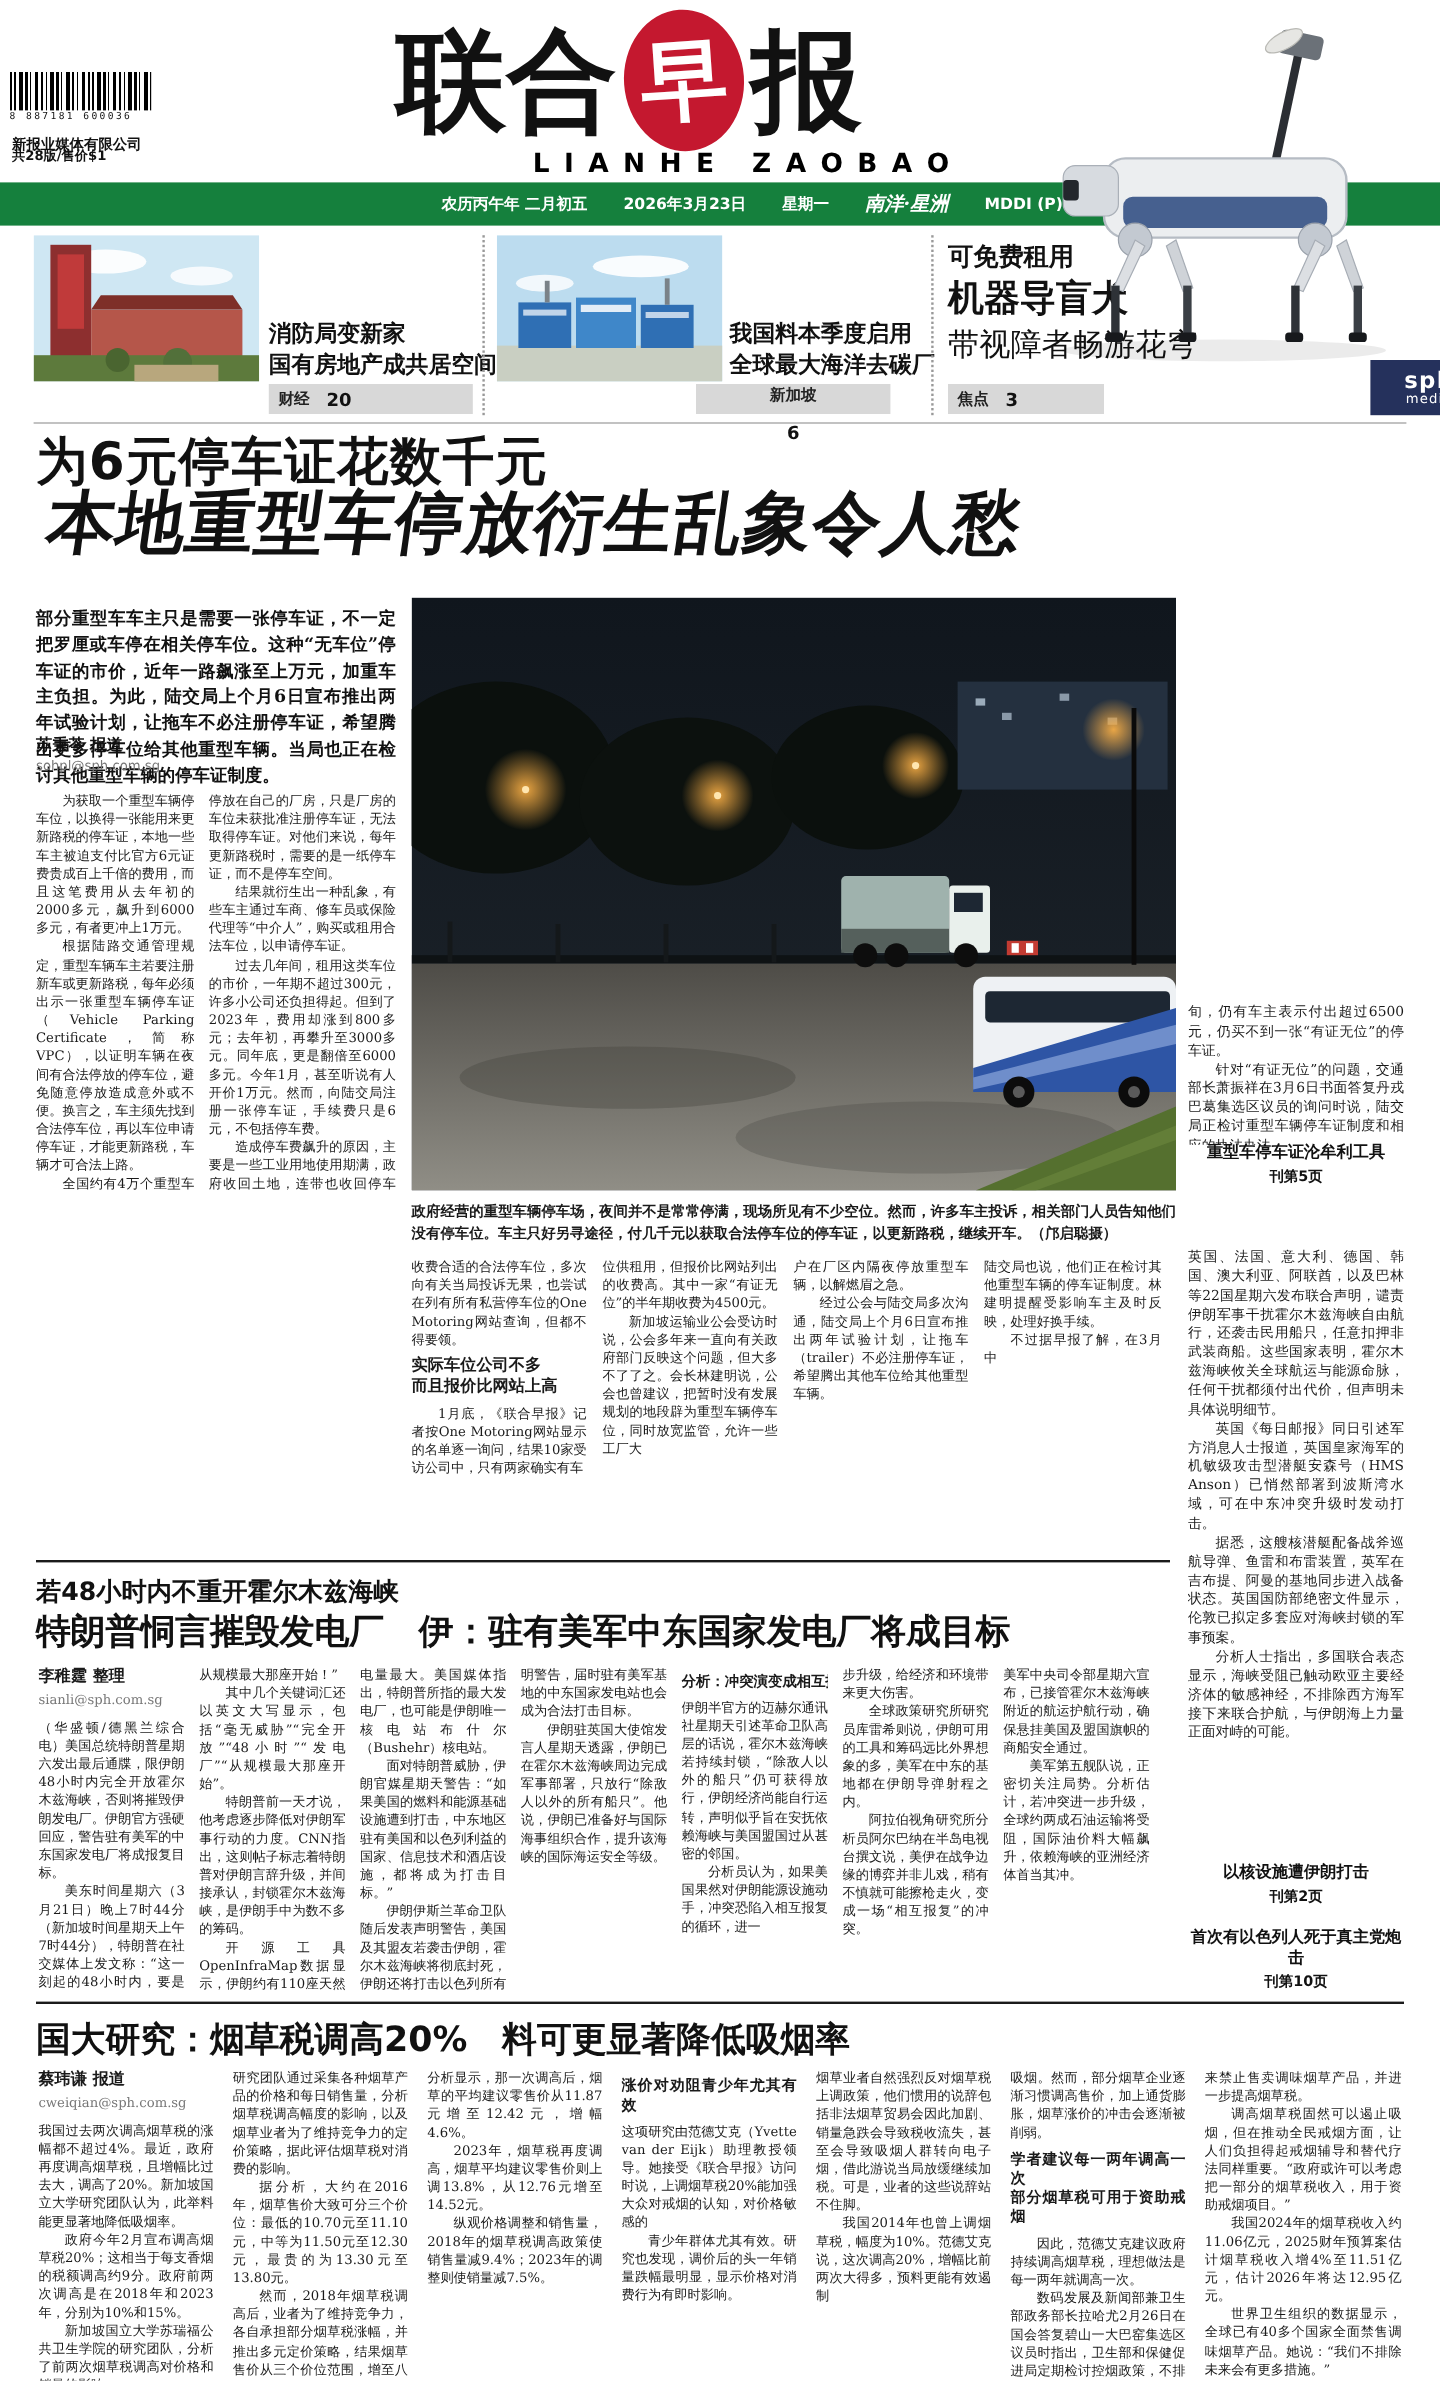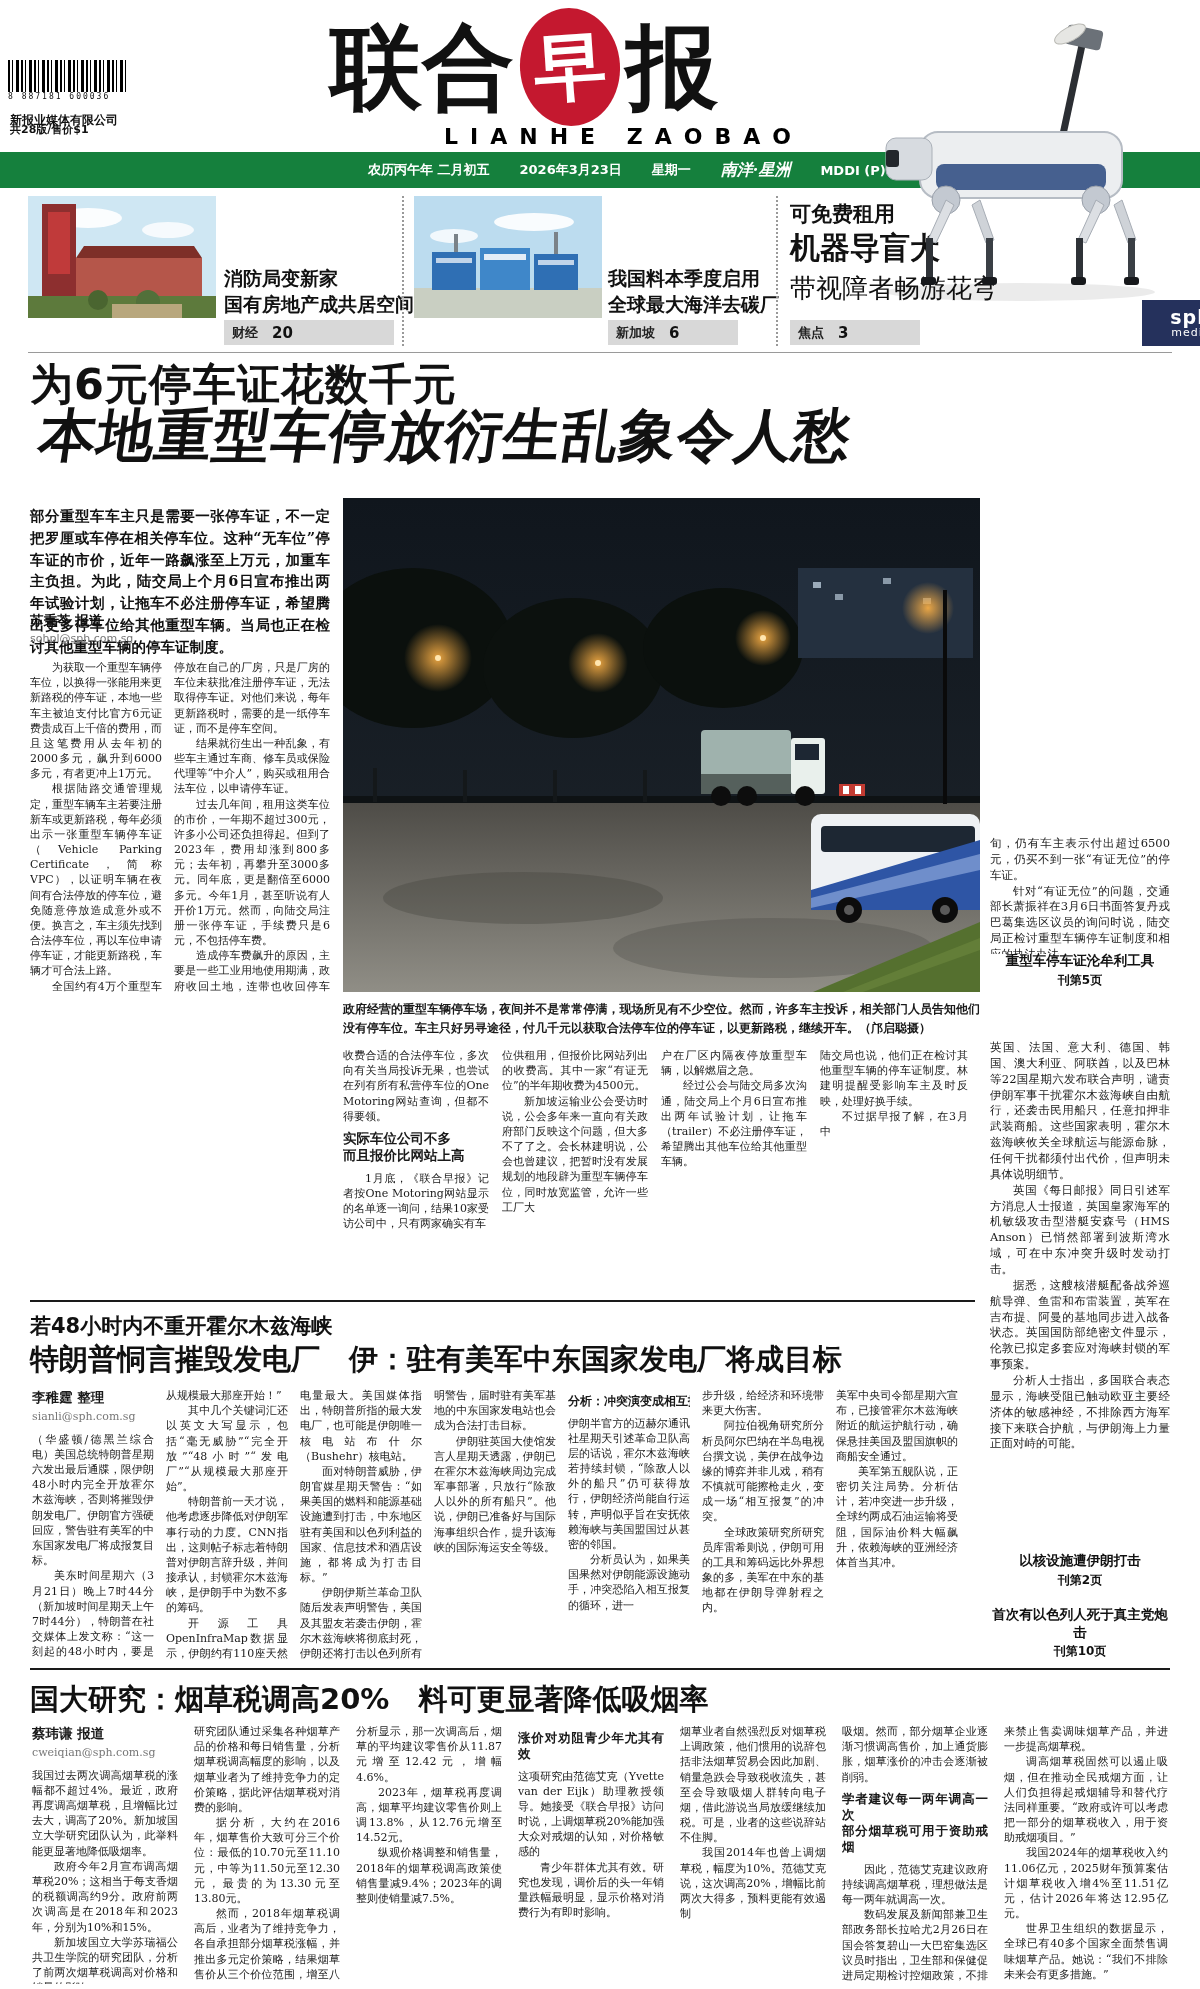"新加坡" div.abs { flex-direction: none -> column; left: 608px -> 580px; width: 130px -> 162px }
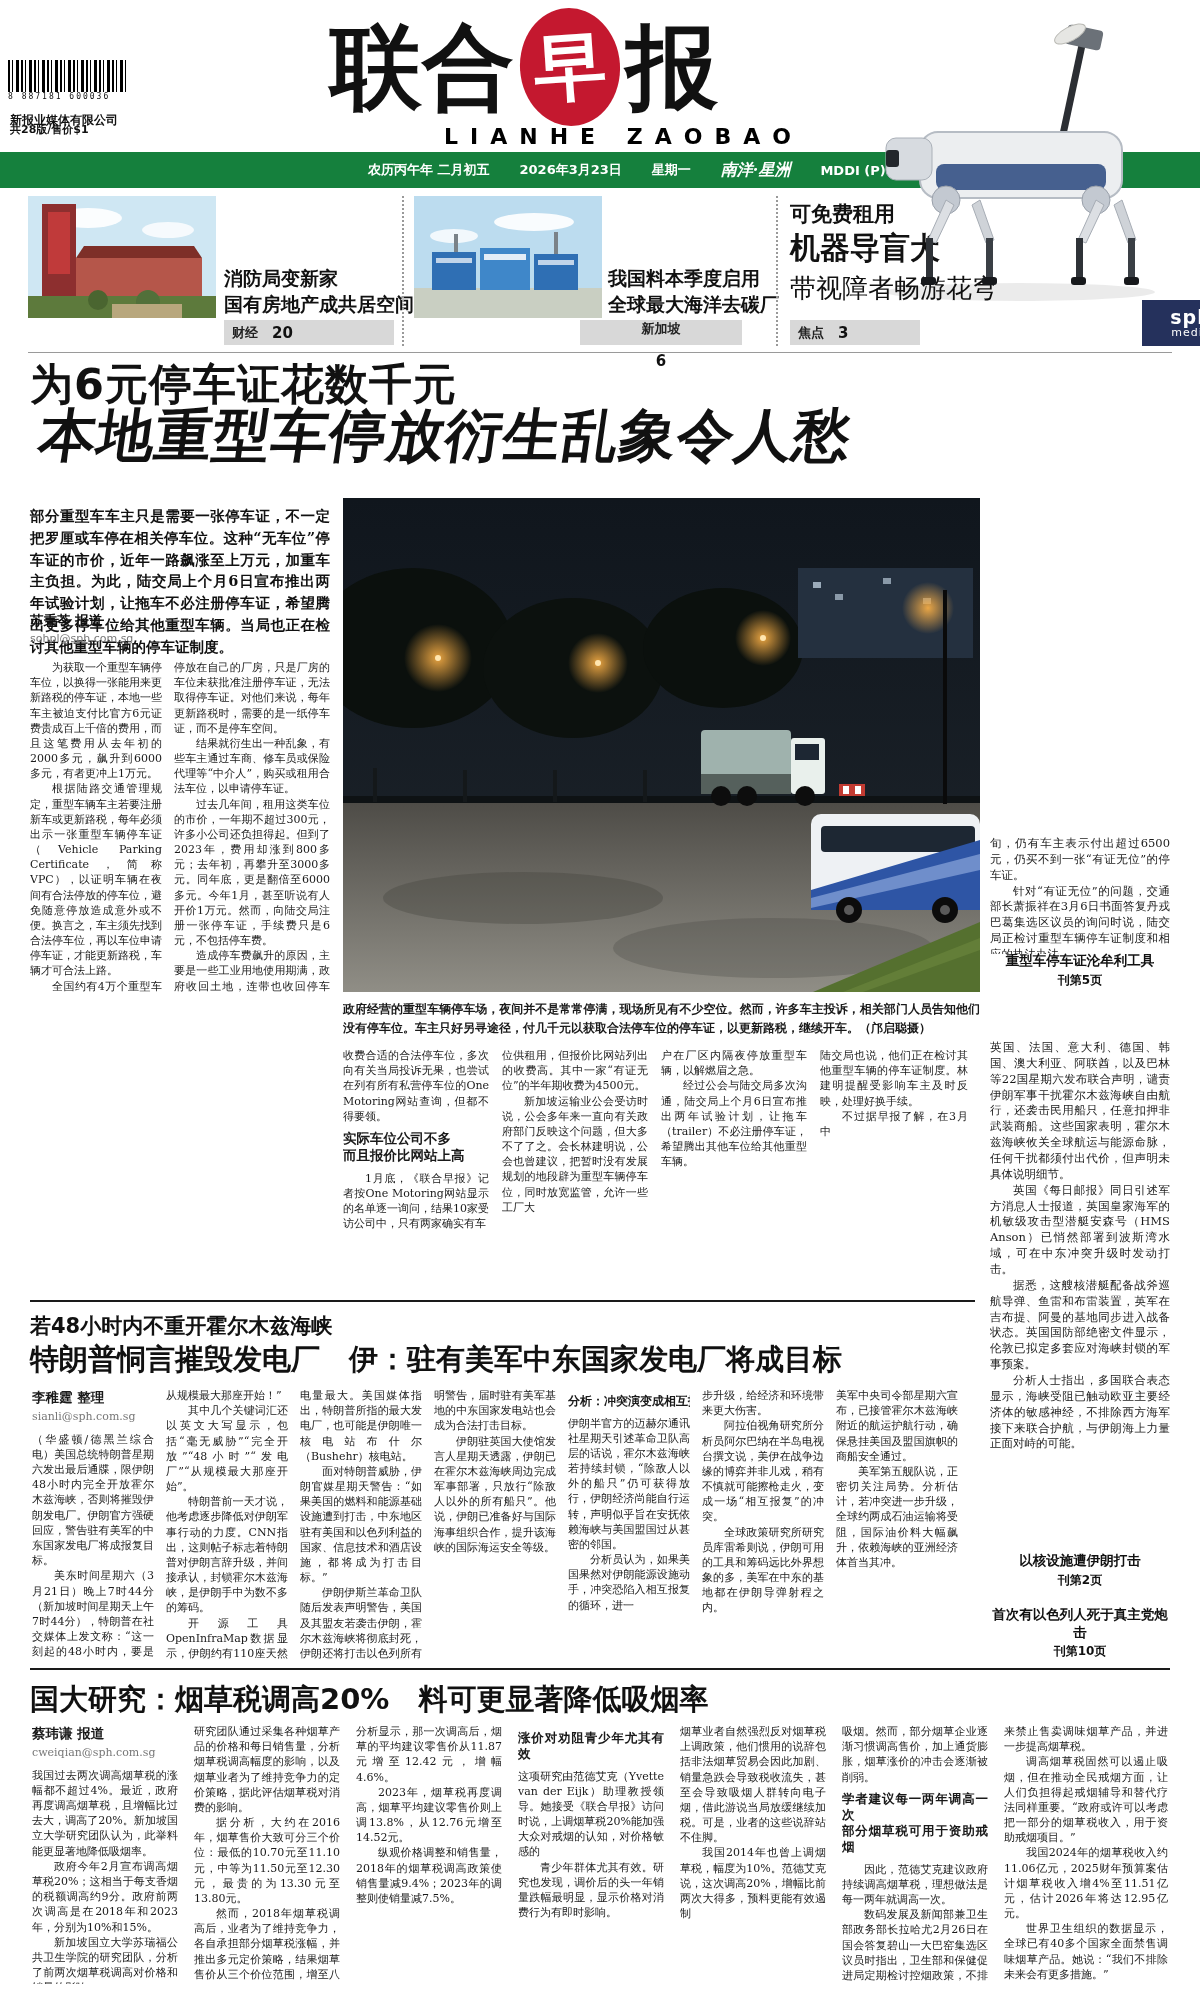"阿拉伯视角研究所分析员阿尔巴纳在半岛电视台撰文说，美伊在战争边缘的博弈并非儿戏，" p.bp { order: before "全球政策研究所研究员库雷希则说，伊朗可用的工具和筹码远比外界想象的多，美军在中东" -> after "全球政策研究所研究员库雷希则说，伊朗可用的工具和筹码远比外界想象的多，美军在中东" }
